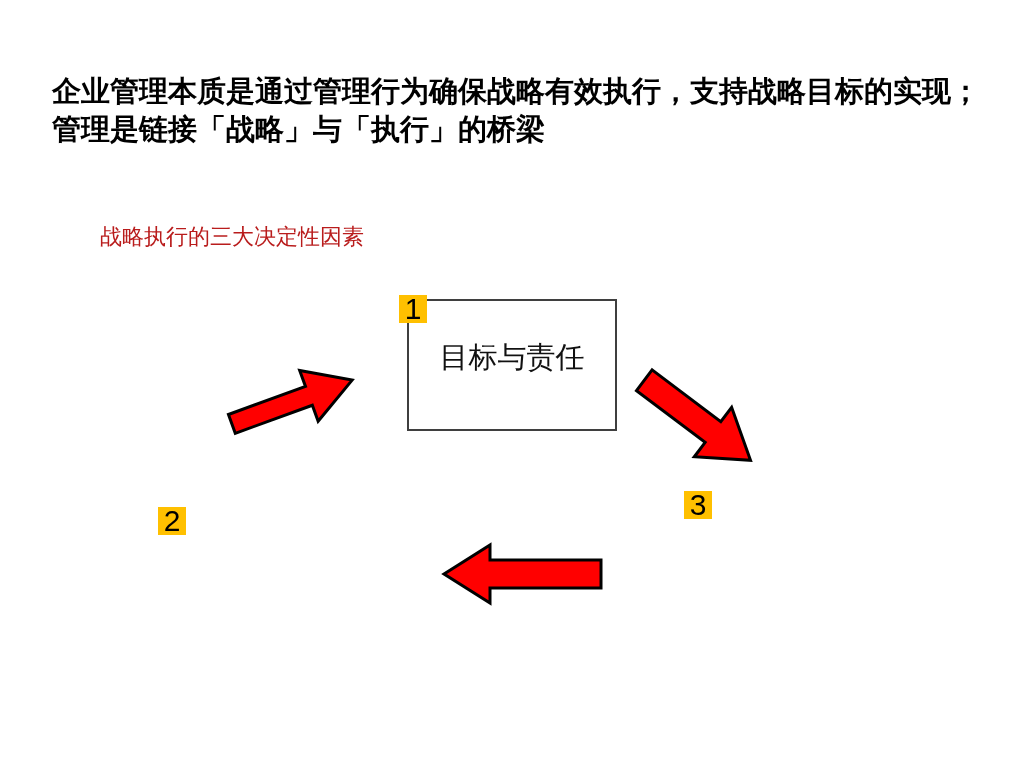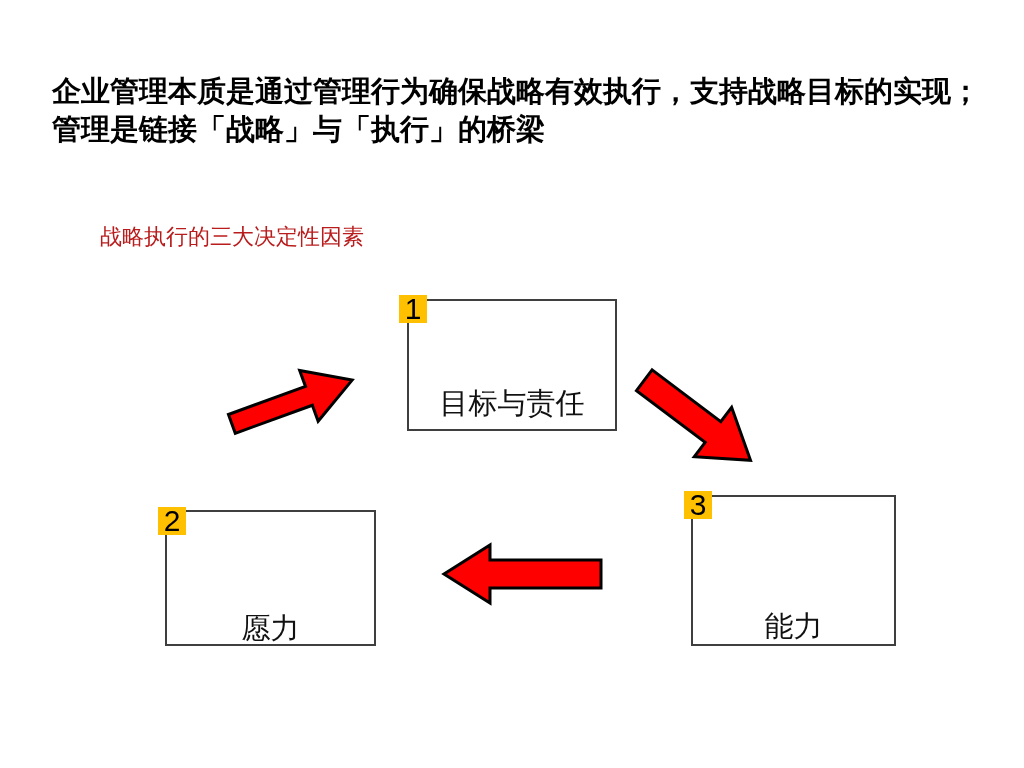"目标与责任" .node-box { align-items: flex-end -> center }
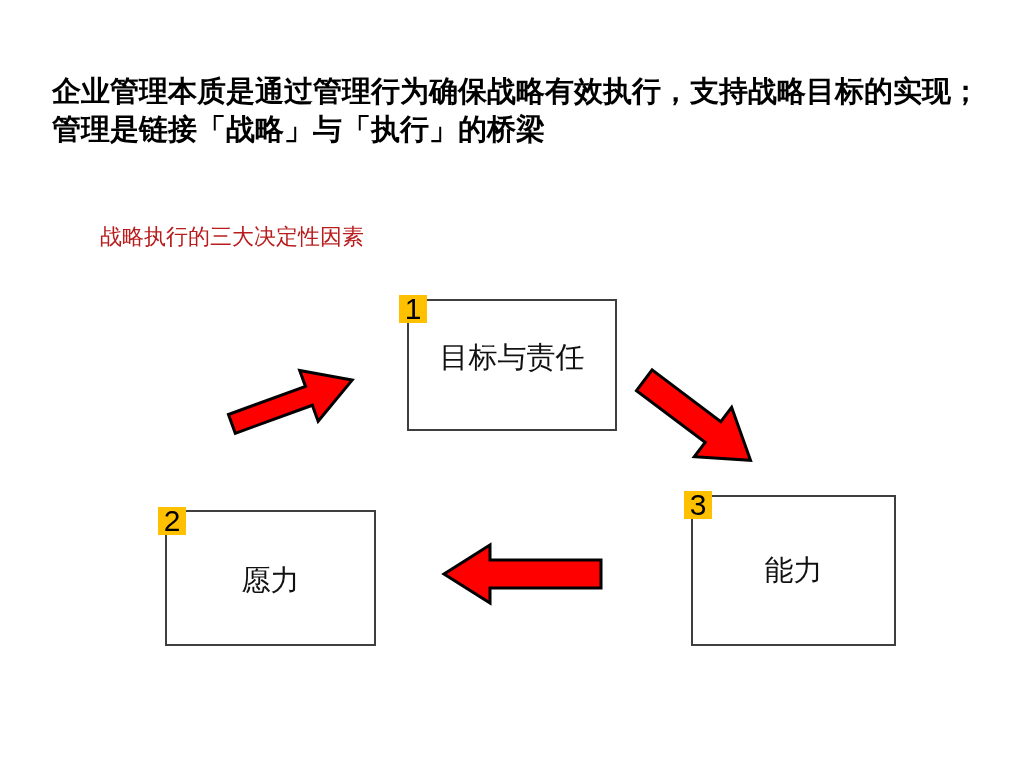"愿力" div.node-box { html: <div> <span>愿力</span> </div> -> none }
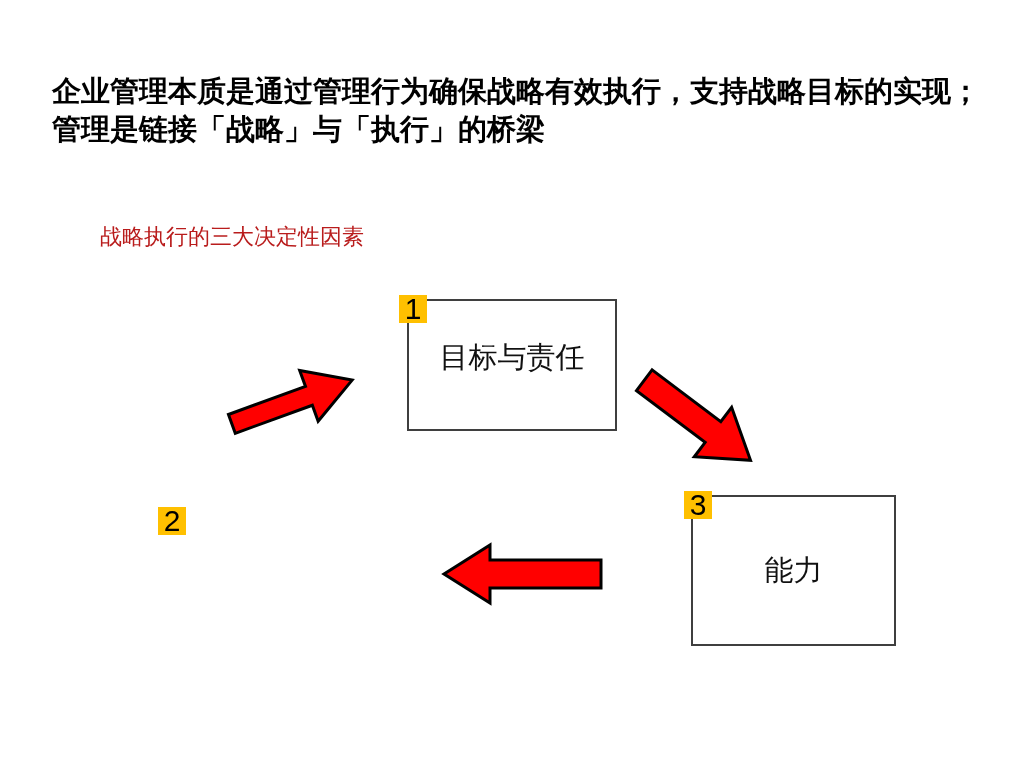"能力" div.node-box { html: <div> <span>能力</span> </div> -> none }
